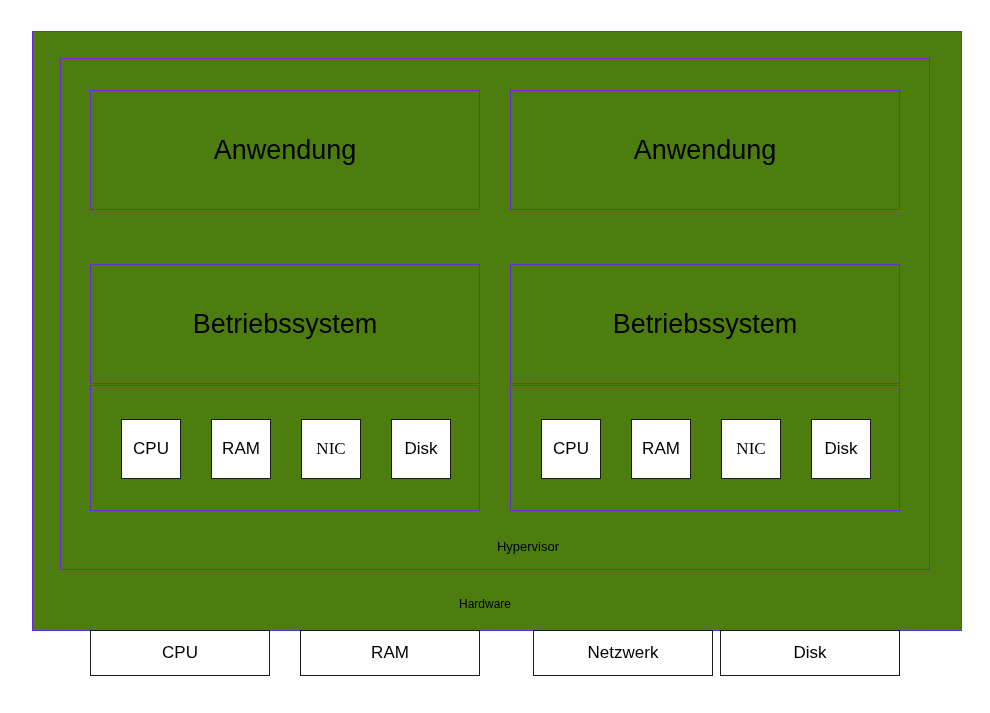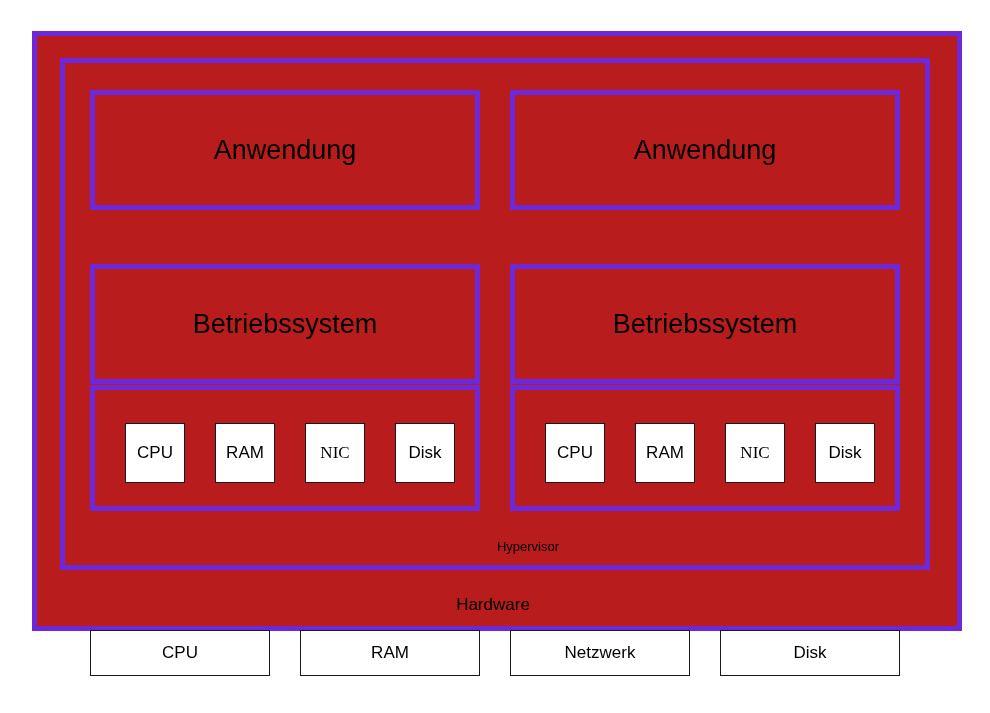"Anwendung" .box { background: #b91c1c -> #4d7c0f; border: 5px solid #6d28d9 -> 1px solid #6d28d9 }
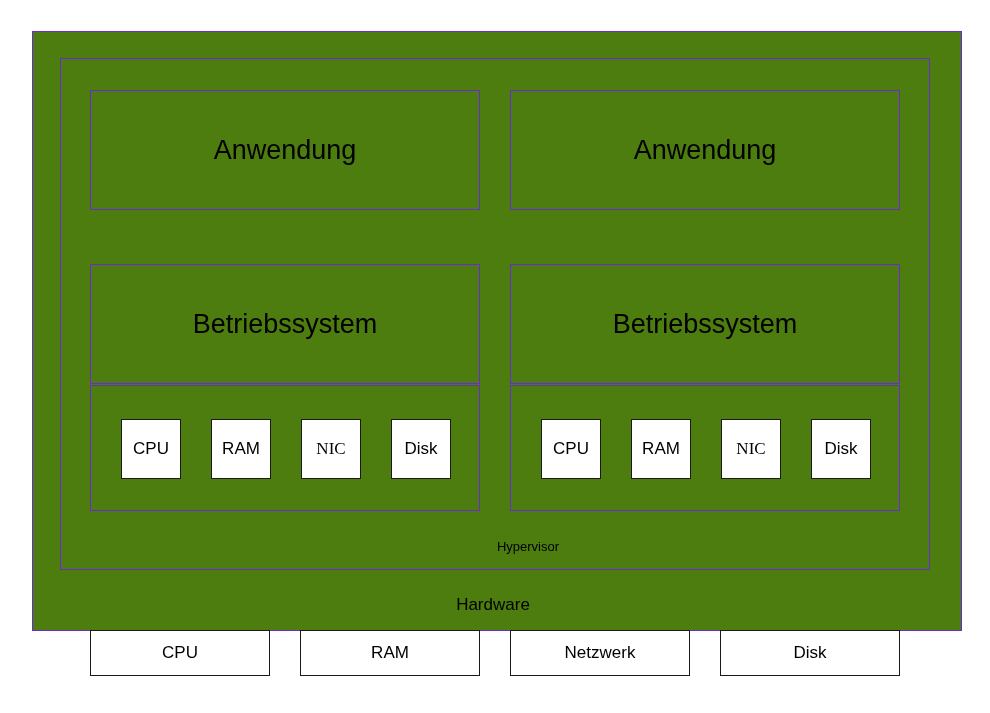"Hardware" #hardware-caption { font-size: 17px -> 12px; left: 28px -> 20px }
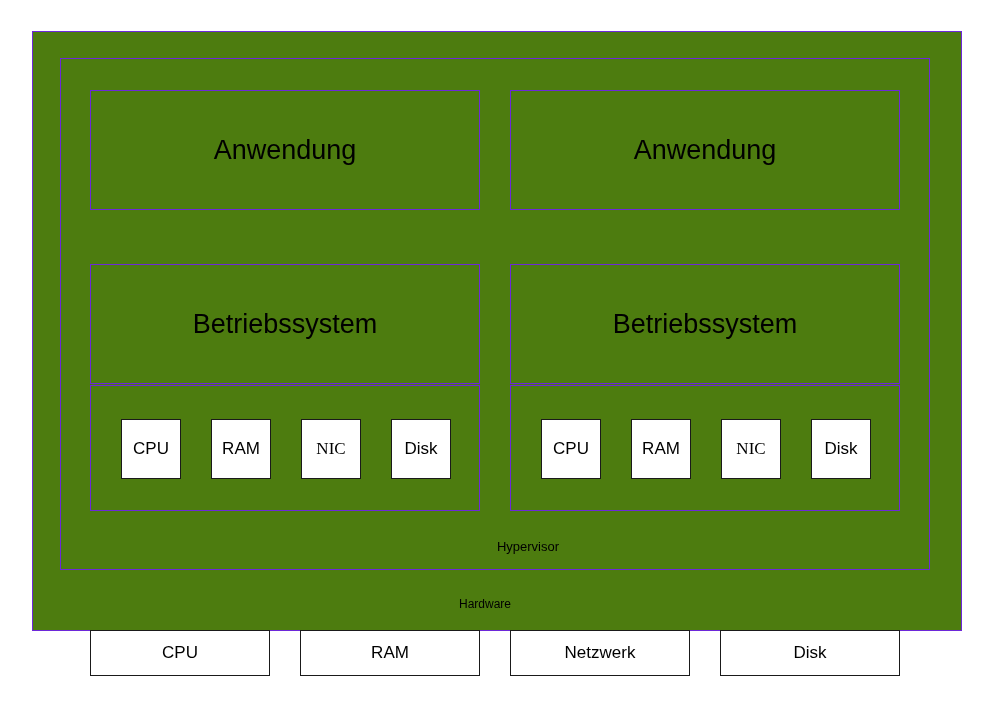"Netzwerk" .hw-chip.h2 { left: 510px -> 533px }
